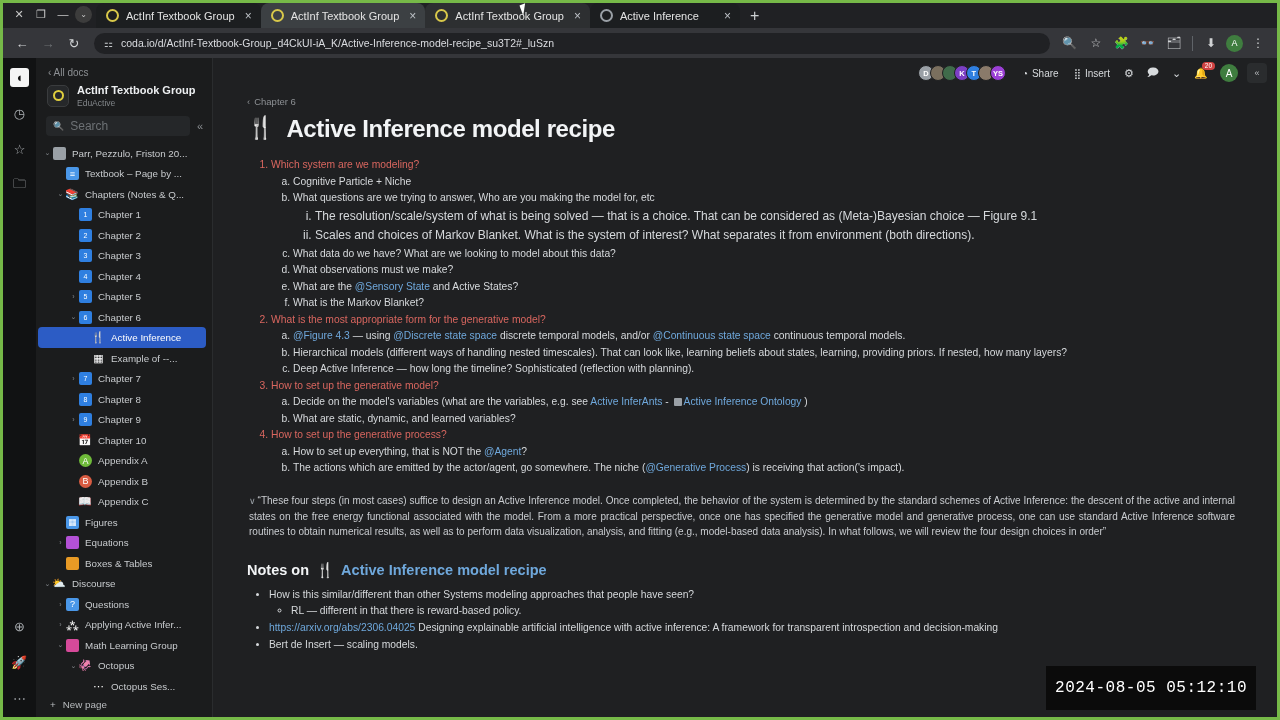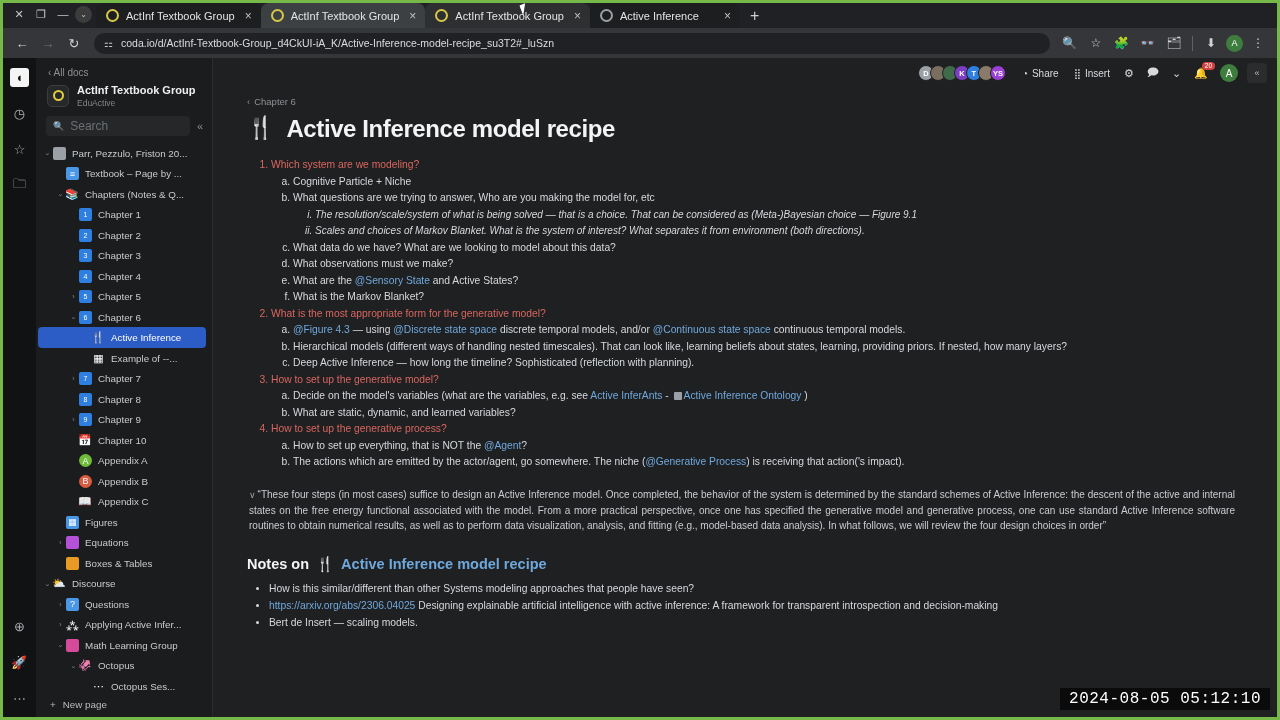"The resolution/scale/system of what is" ol.lvl3 > li { font-size: 10px -> 12px; font-style: italic -> none }
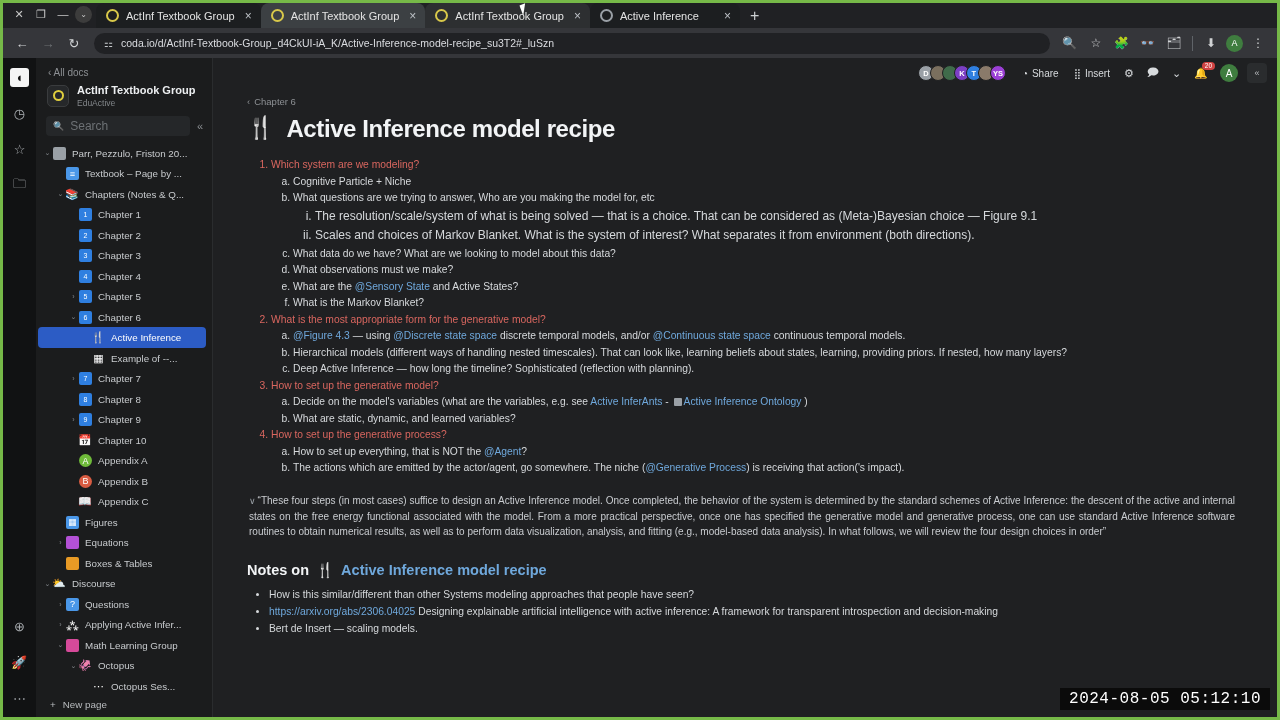"RL — different in that" ul.notes2 { html: none -> <ul> <li>RL — different in that there is reward-based policy.</li> </ul> }
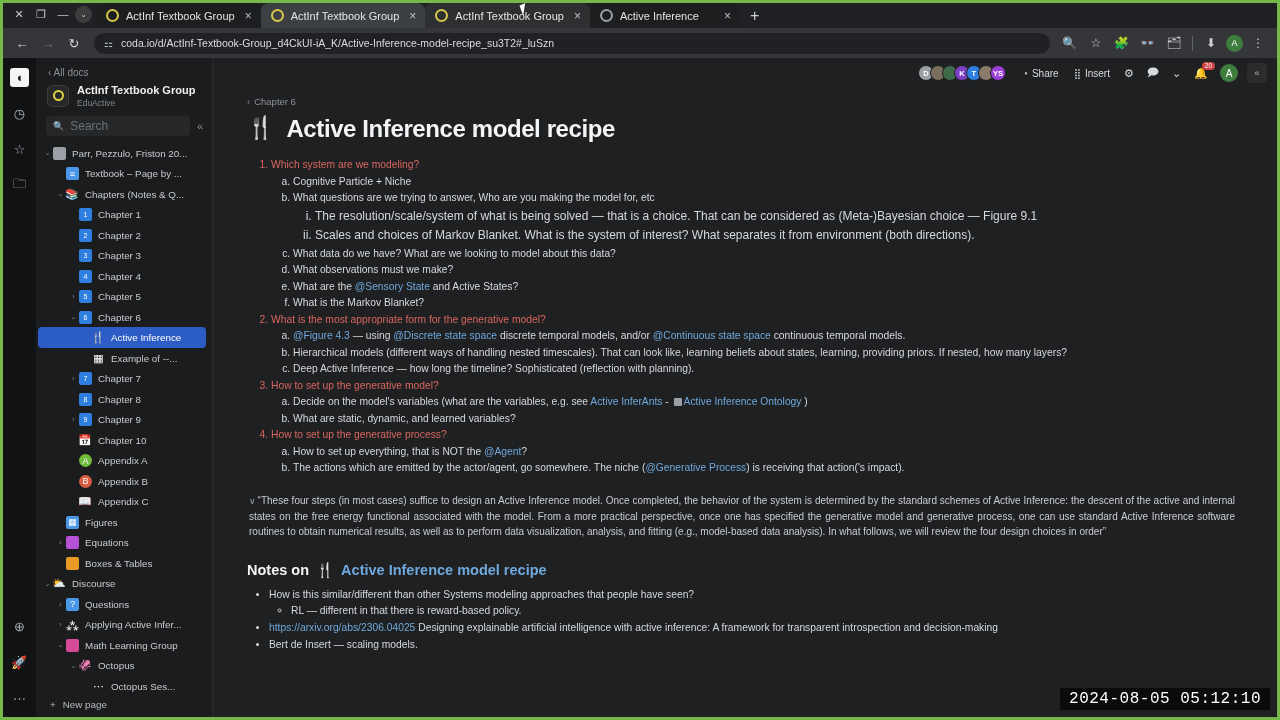"2024-08-05 05:12:10" .timestamp { padding: 2px 9px -> 13px 9px; right: 7px -> 21px }
